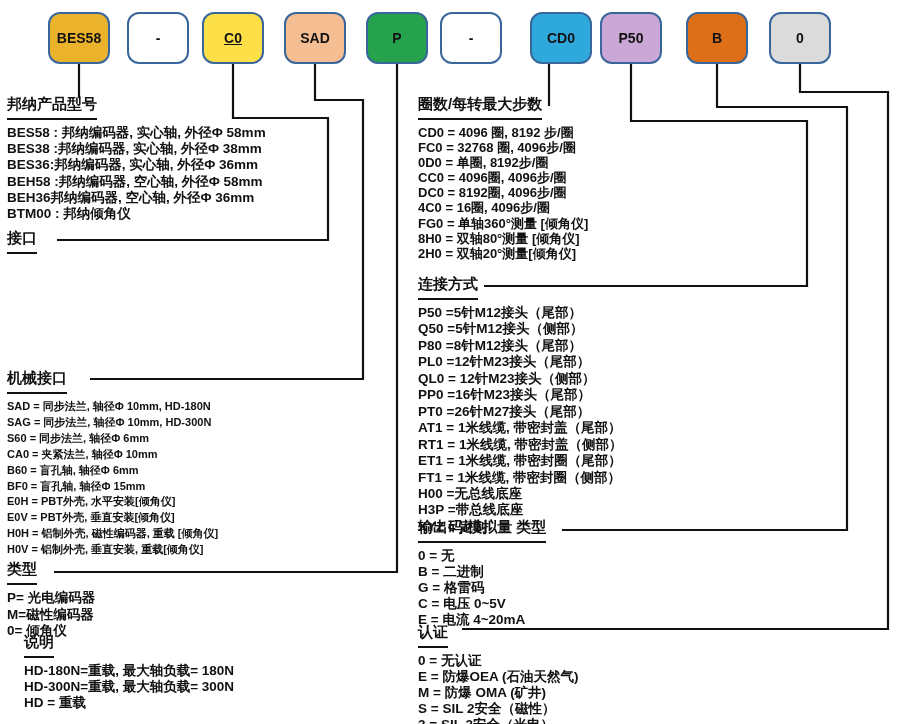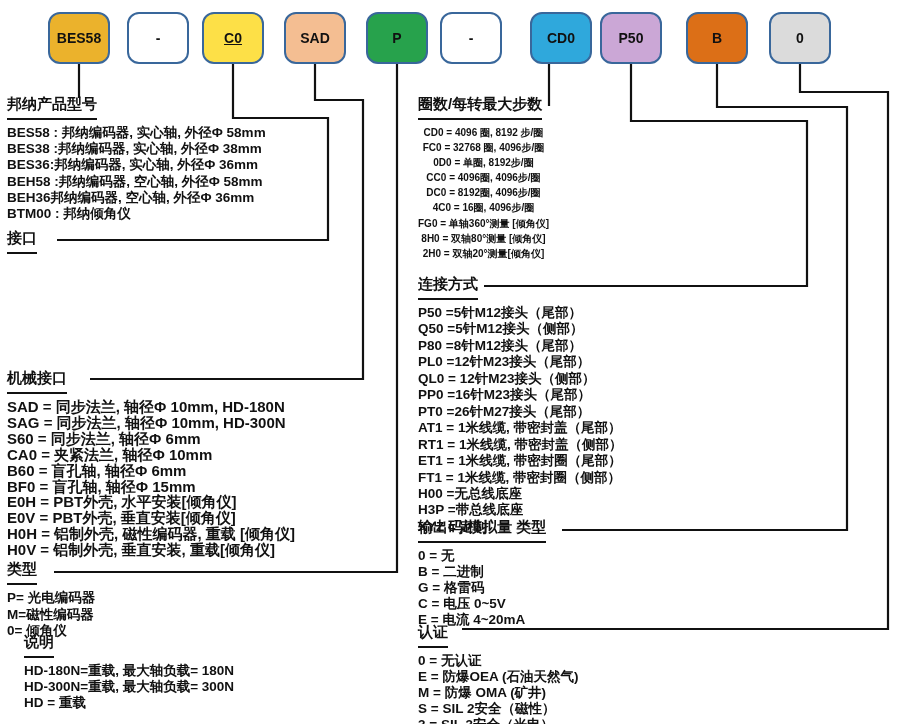"CD0 = 4096 圈, 8192" .lh150 .sec-item { font-size: 10px -> 13px; text-align: center -> none }
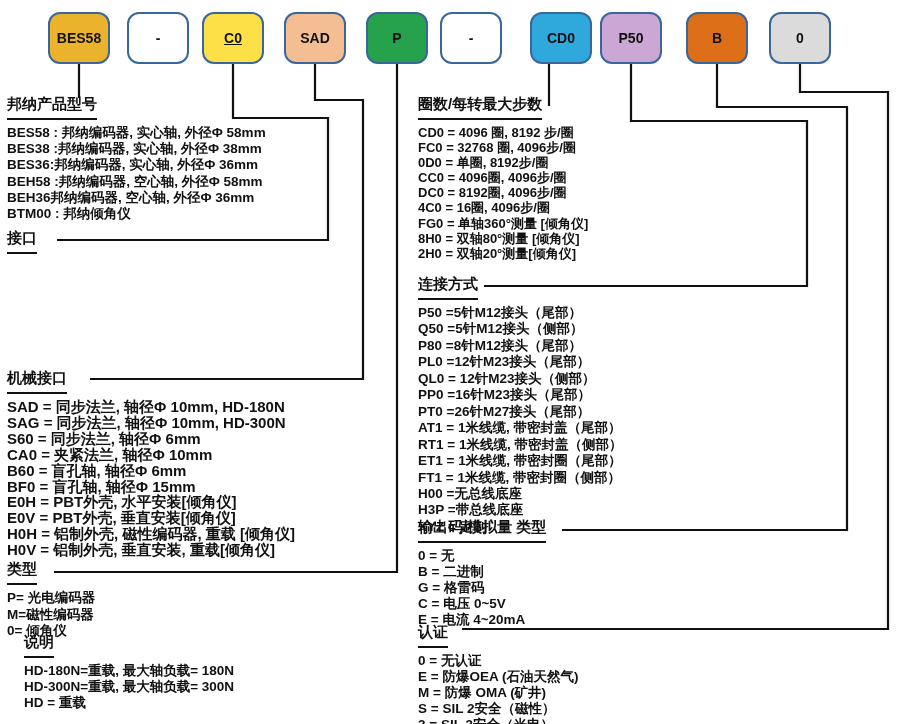"SAD = 同步法兰, 轴径Φ 10mm," .lh159 .sec-item { font-size: 15px -> 11px }
